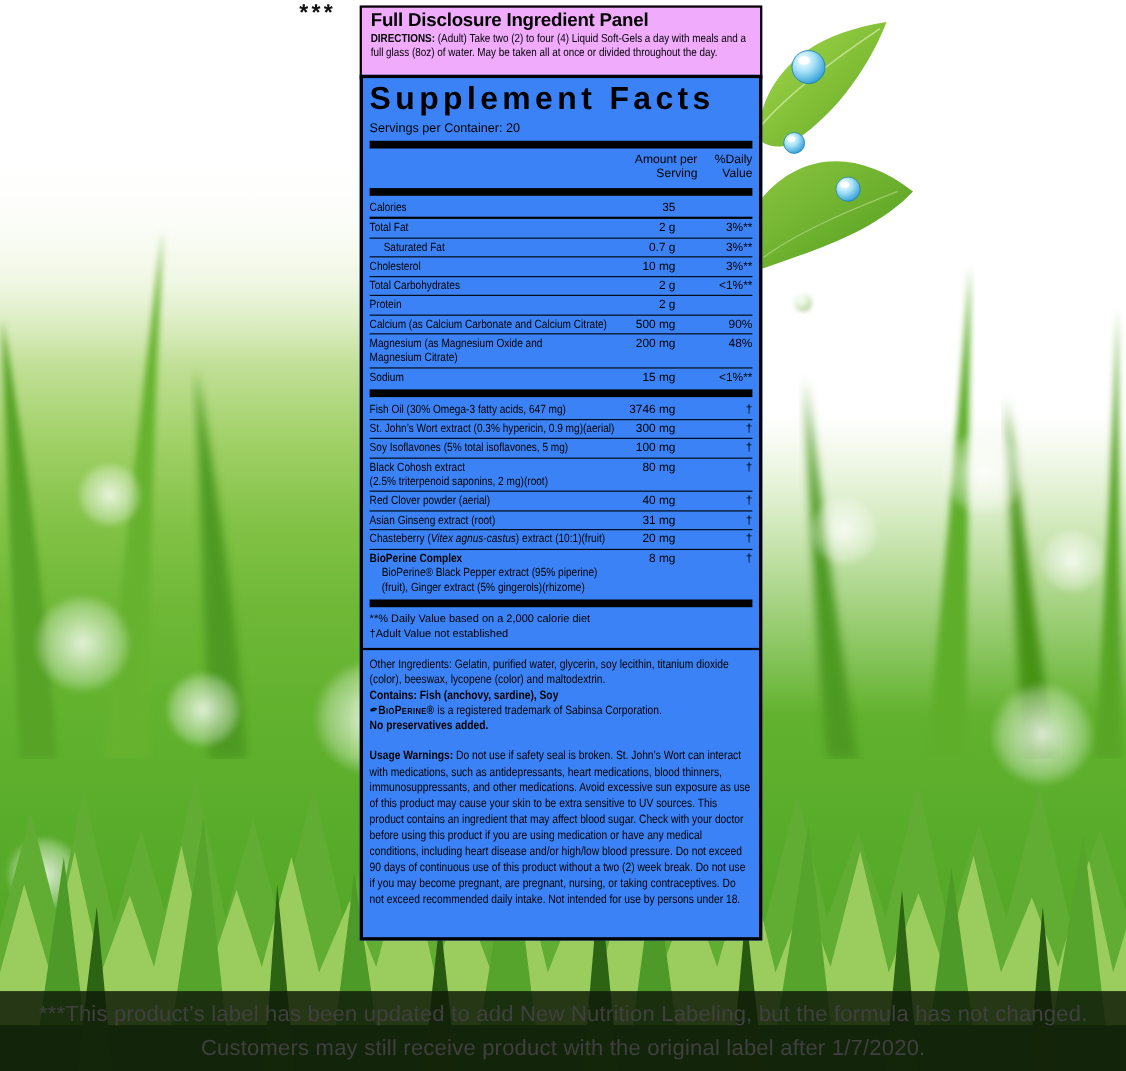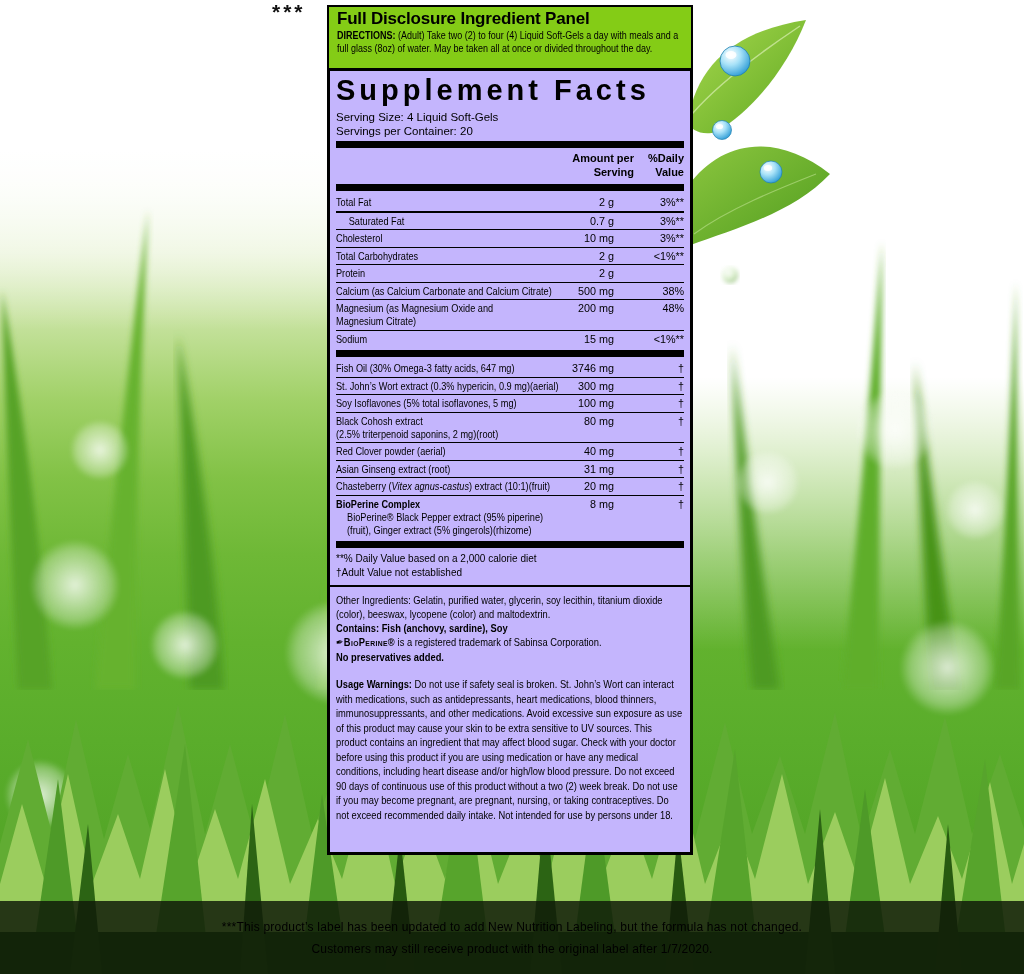"Full Disclosure Ingredient Panel" .panel1 { background: #84cc16 -> #f0abfc }
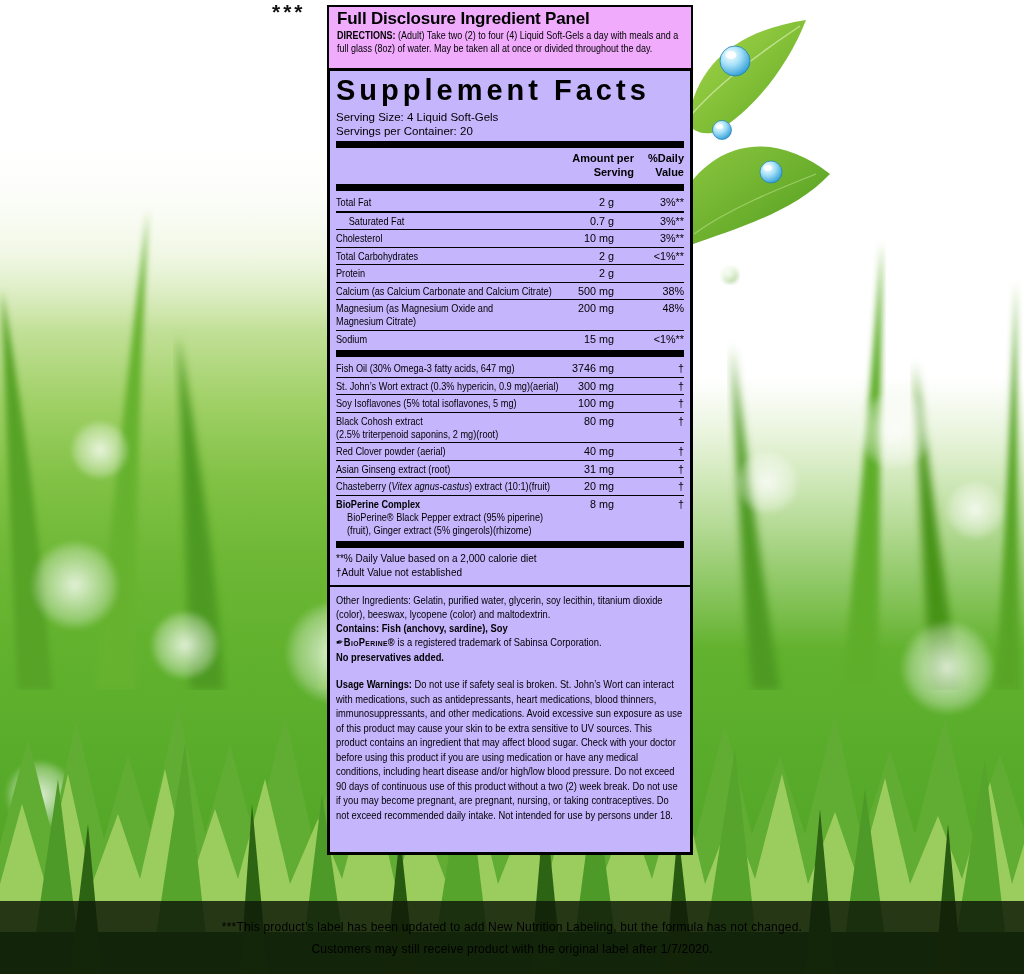"Supplement Facts" .panel2 { background: #c4b5fd -> #3b82f6 }
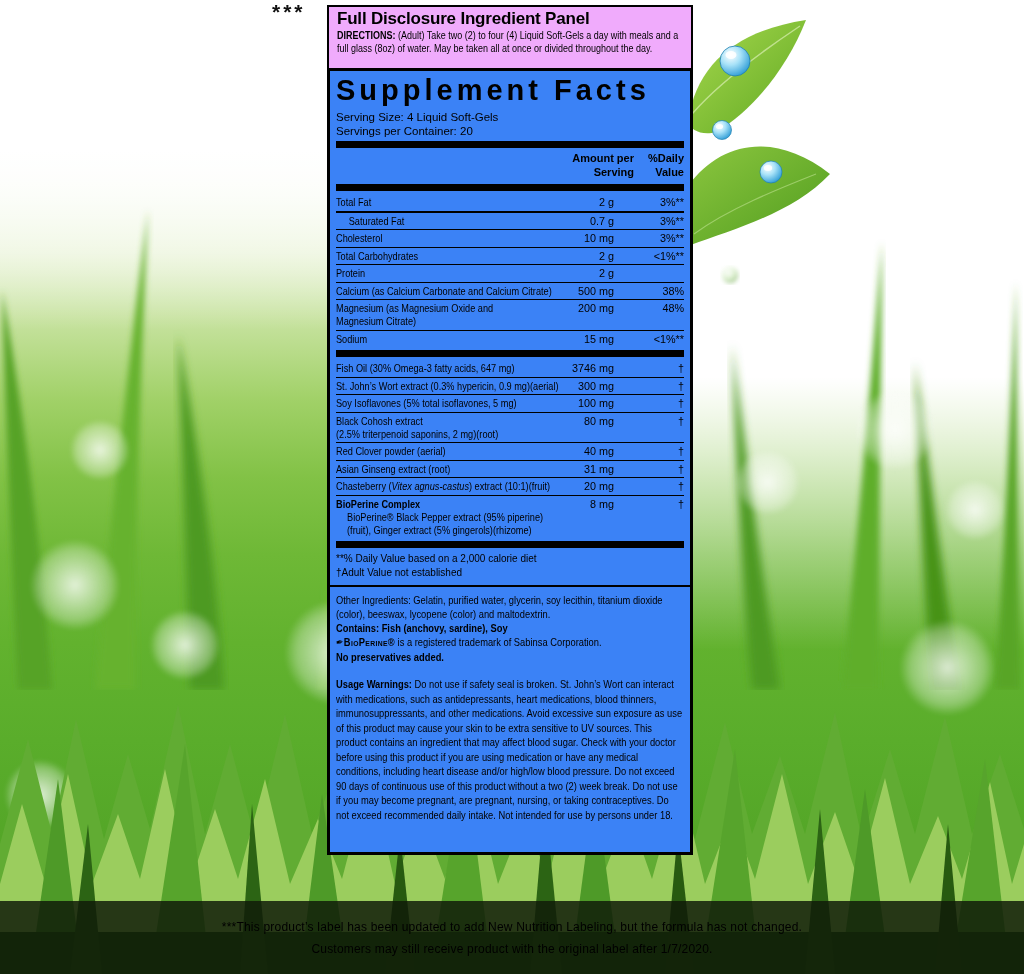"Serving Size: 4 Liquid Soft-Gels" div.serving { html: <div>Serving Size: 4 Liquid Soft-Gels</div> -> none }
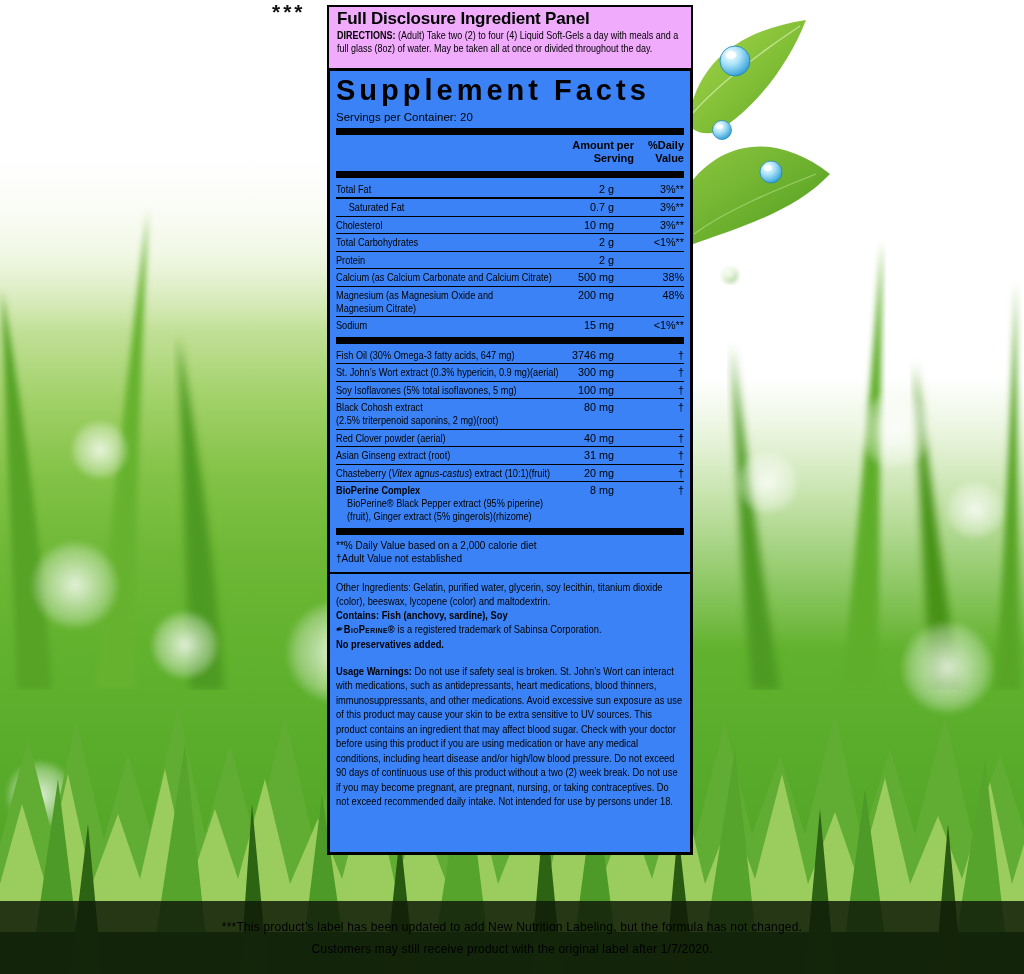"Amount per" .colhead { font-weight: bold -> normal }
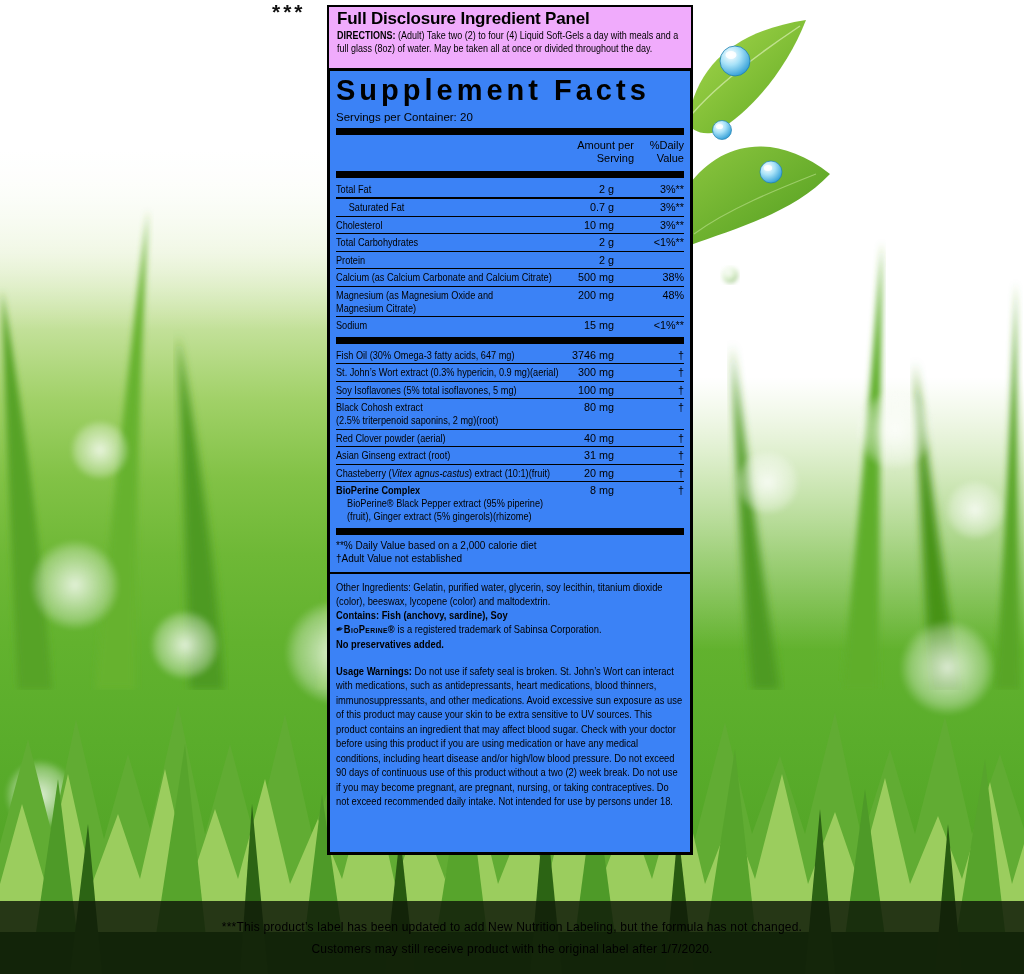"Calories" div.sf-row { html: none -> <div><span>Calories</span><span>35</span><span></span></div> }
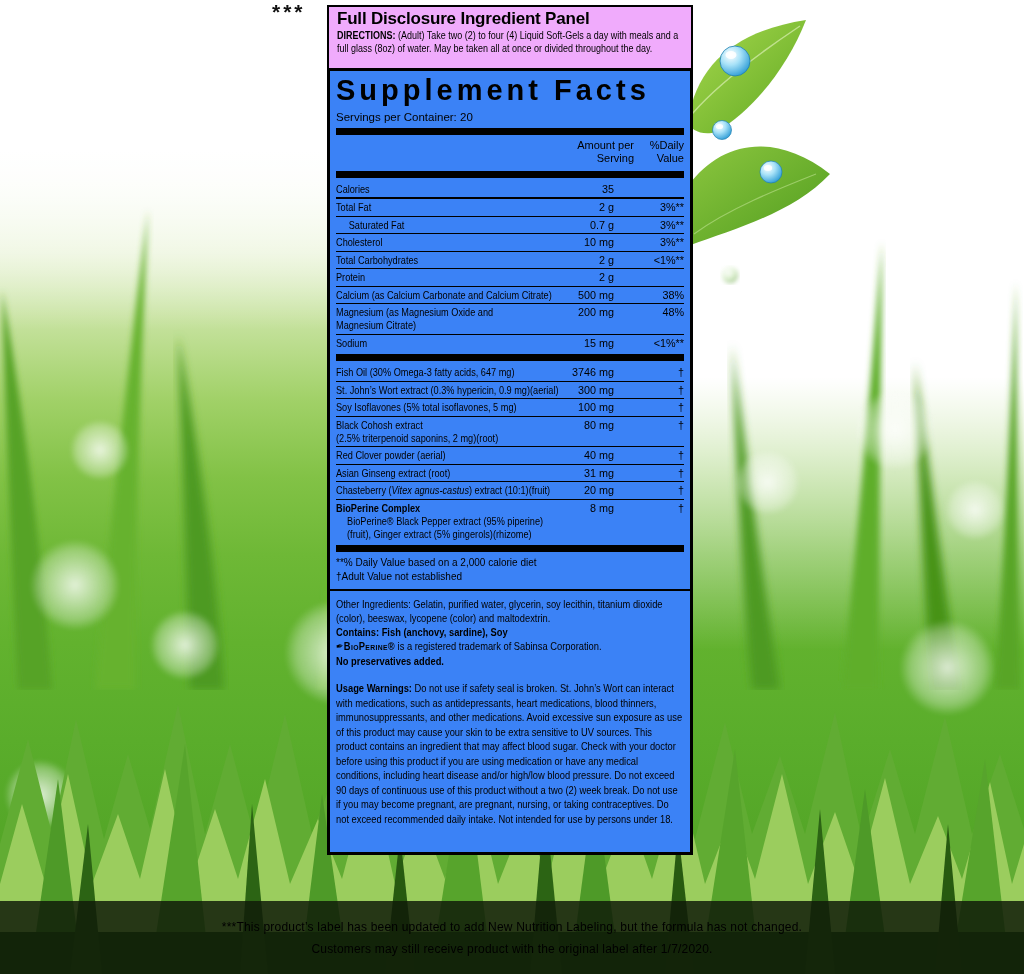"38%" span.row-dv { text: 38% -> 90% }
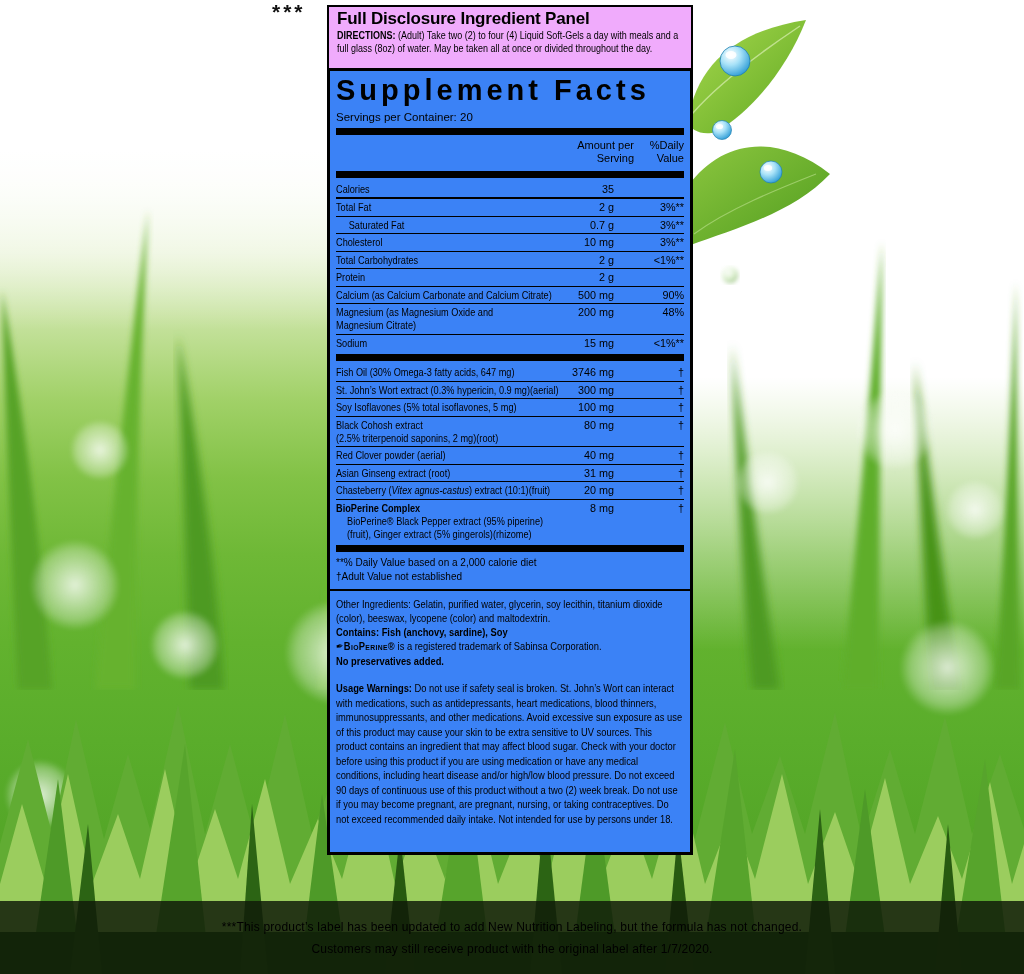"***This product’s label has been" .banner div { color: #000000 -> #404040; font-size: 12px -> 20px }
